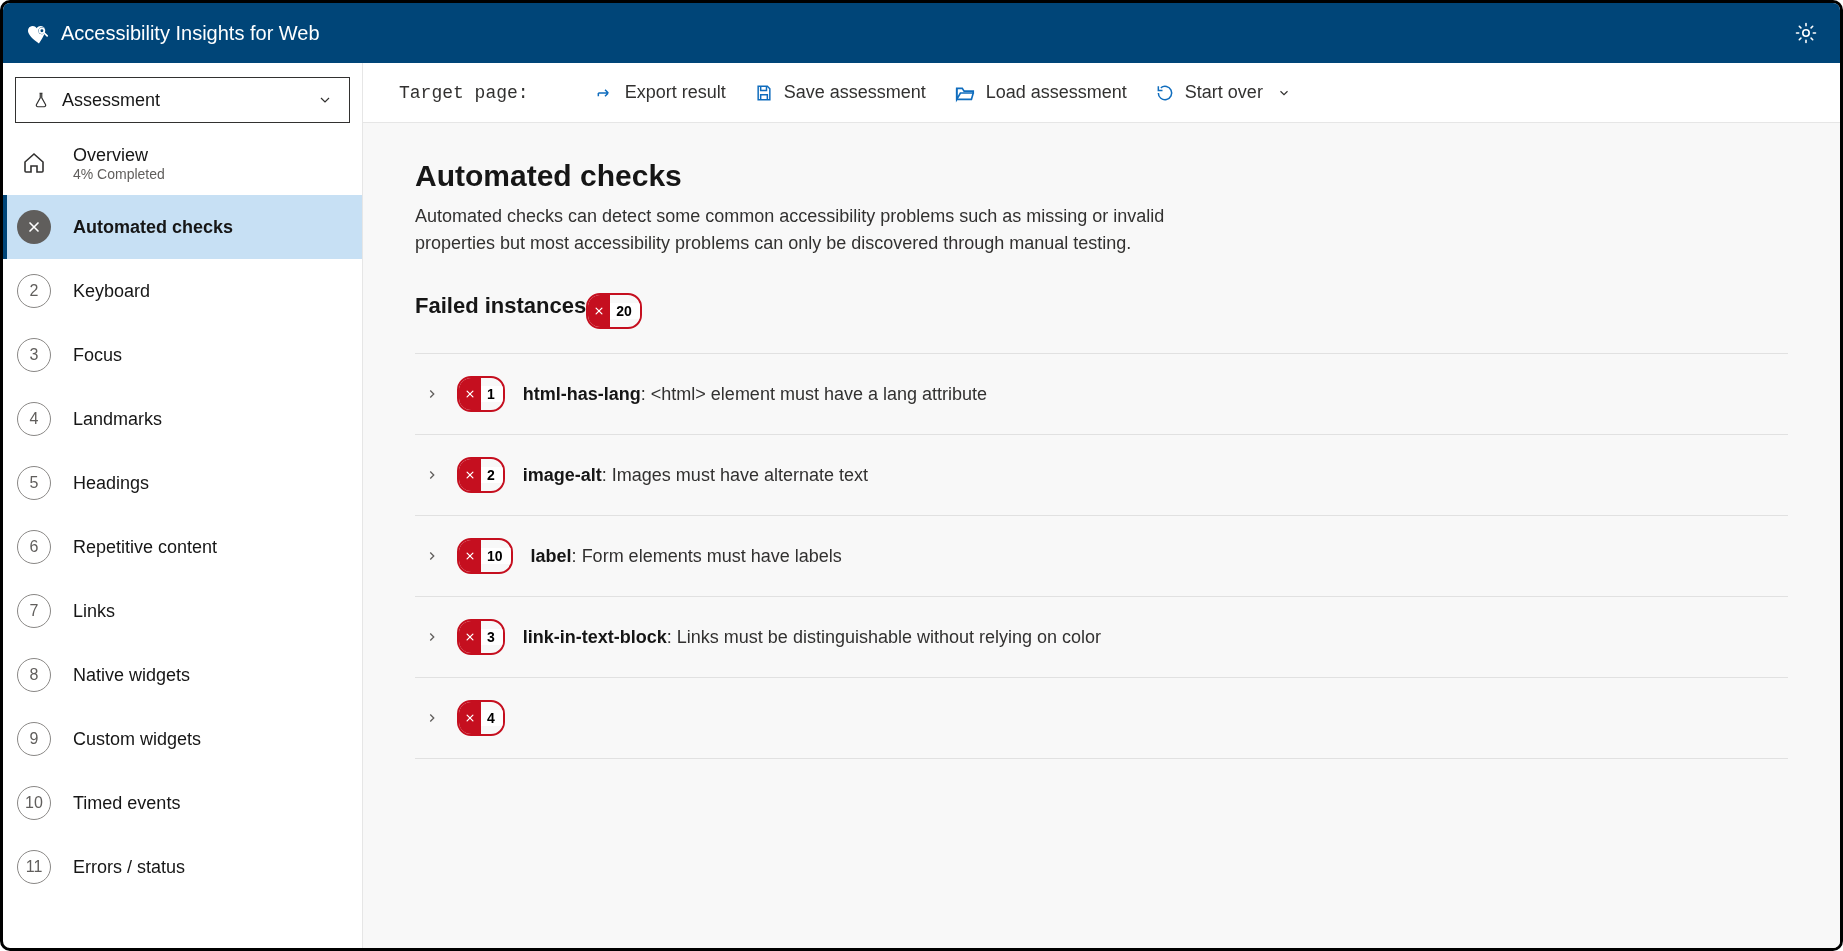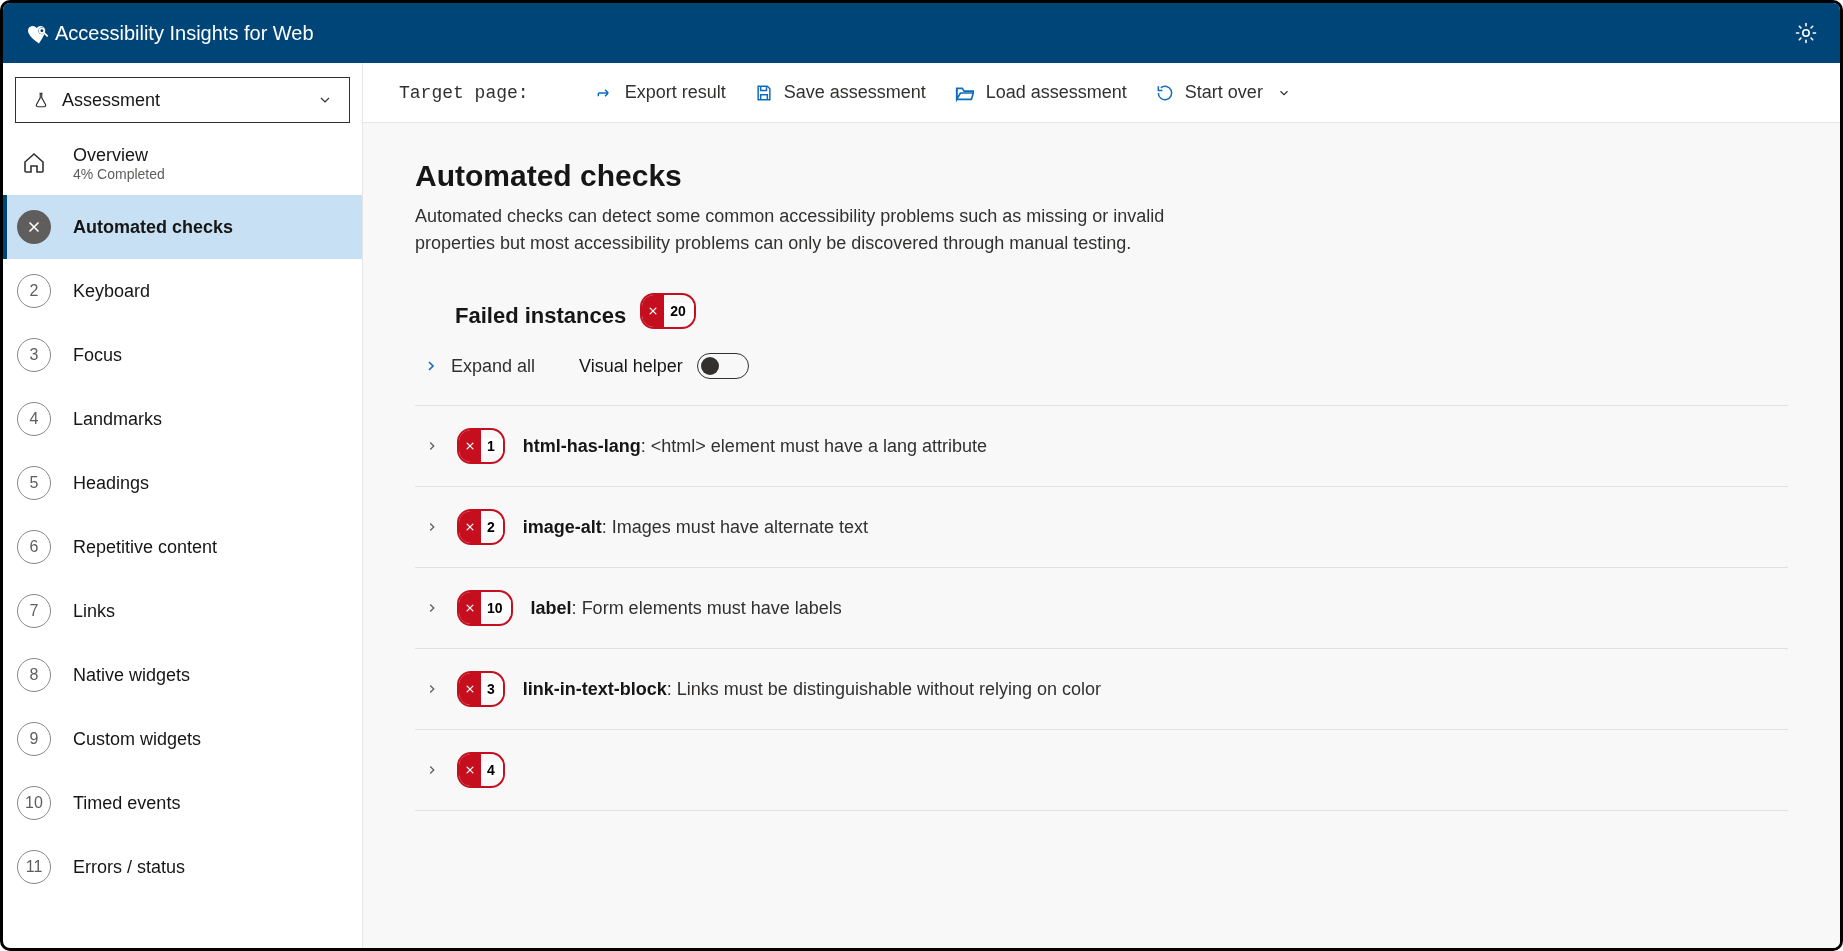"Accessibility Insights for Web" .app-header { gap: 2px -> 8px }
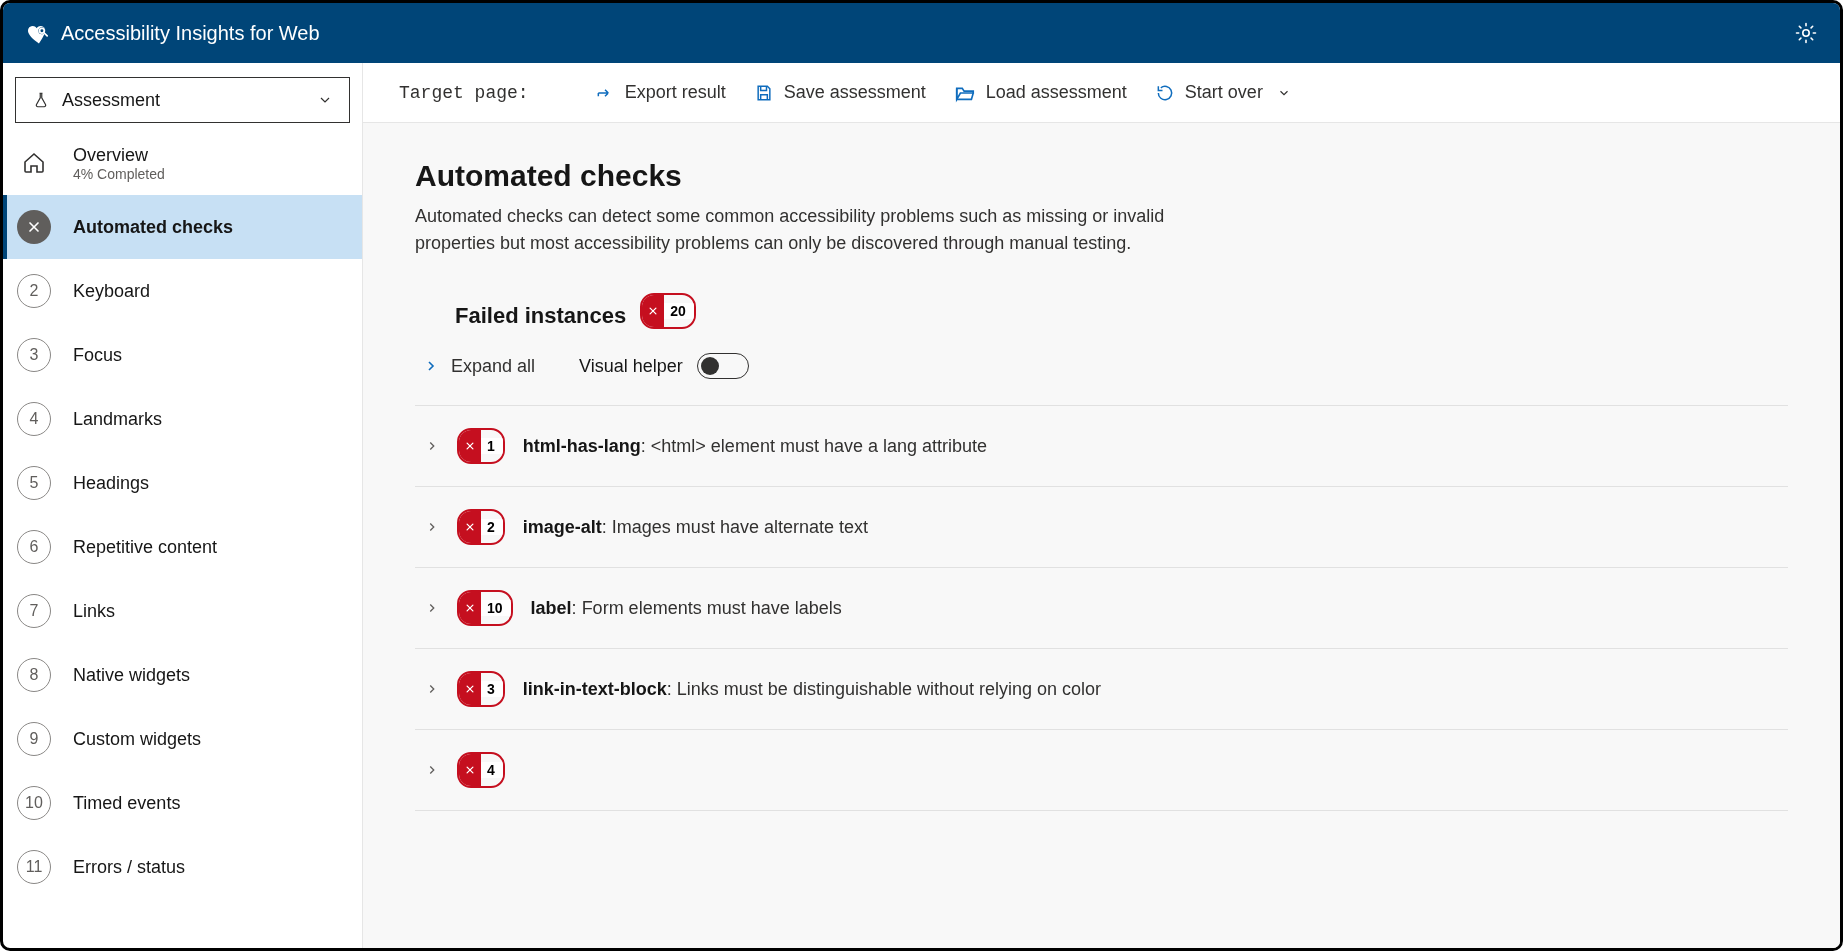"Failed instances" .failed-row { align-items: flex-end -> flex-start; gap: 14px -> none; margin-left: 40px -> none }
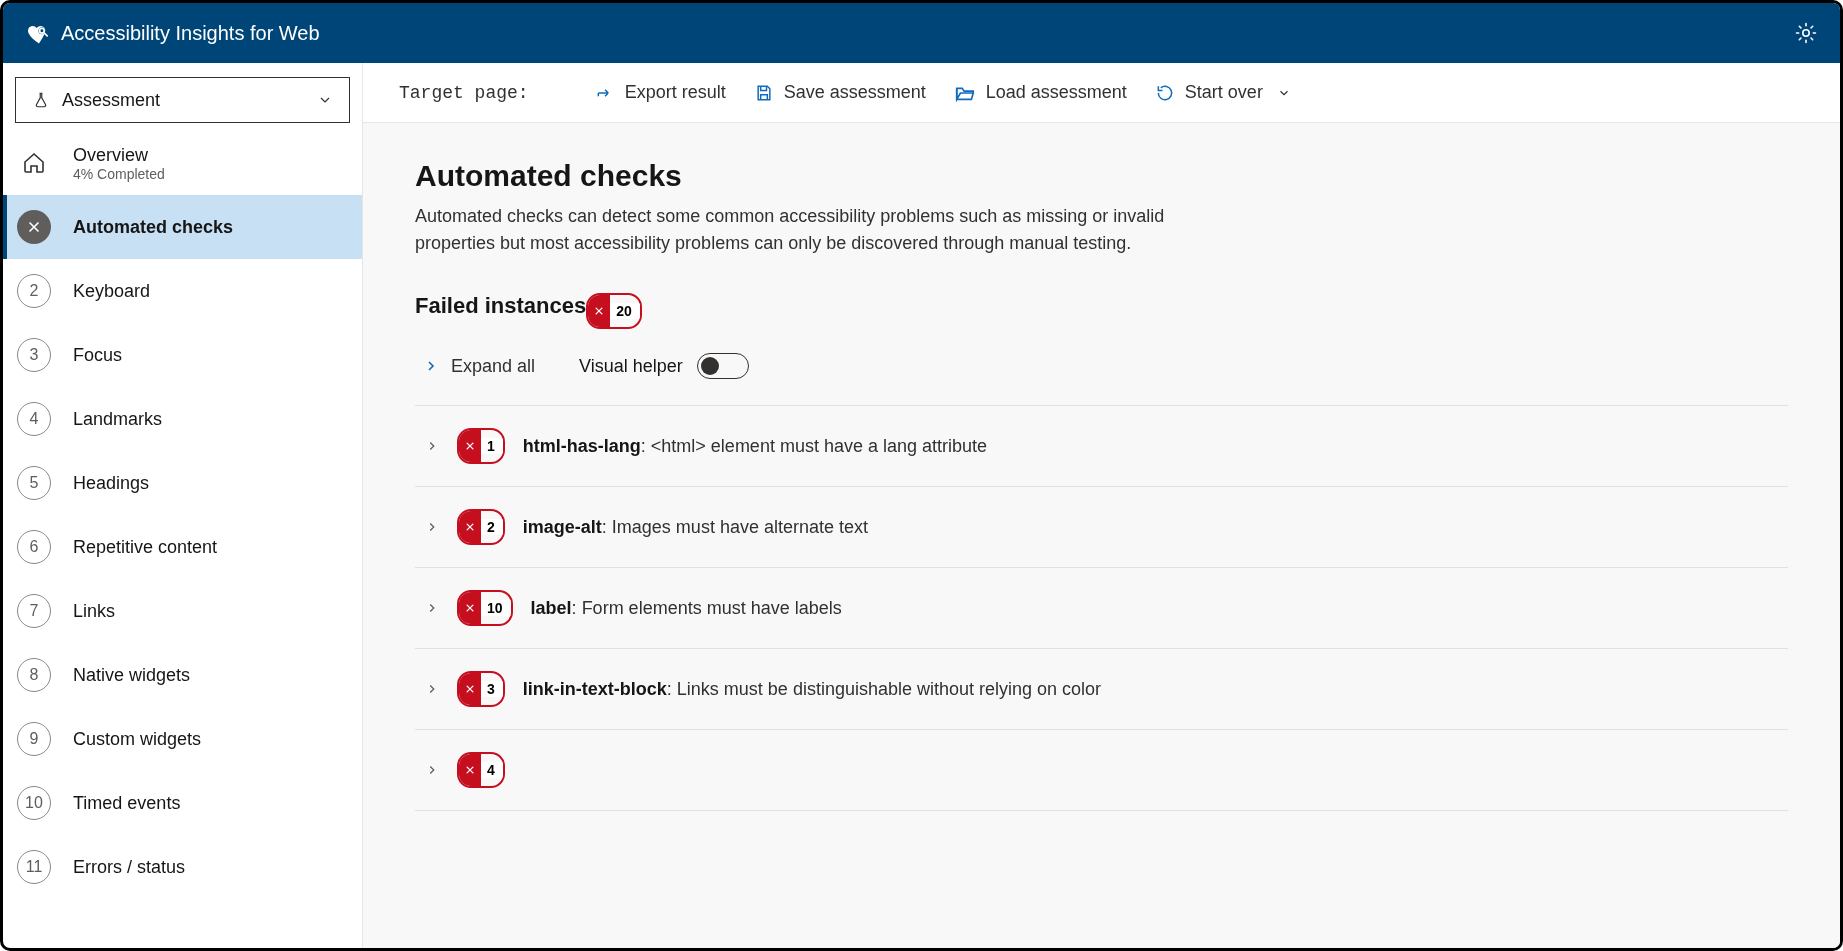"Expand all" div.controls-row { html: <div> <div> <svg> <path></path> </svg> <span>Expand all</span> </div> <div> <span>Visual helper</span> <span> <span></span> </span> </div> </div> -> none }
